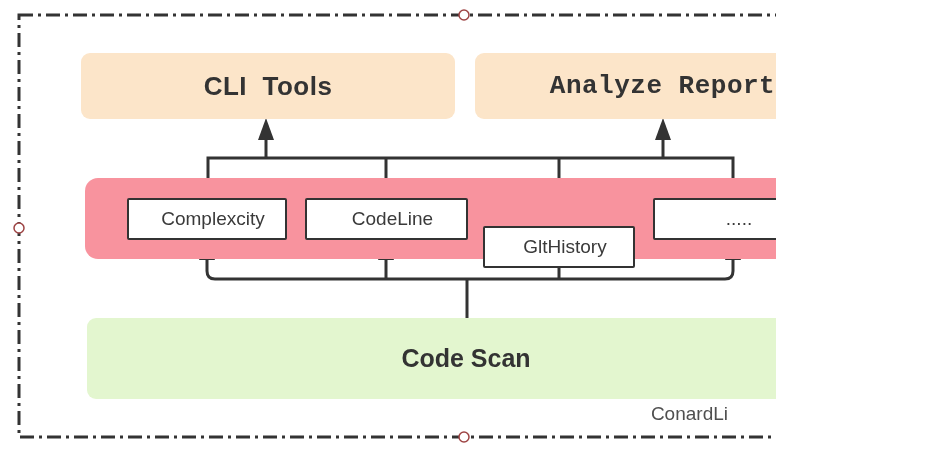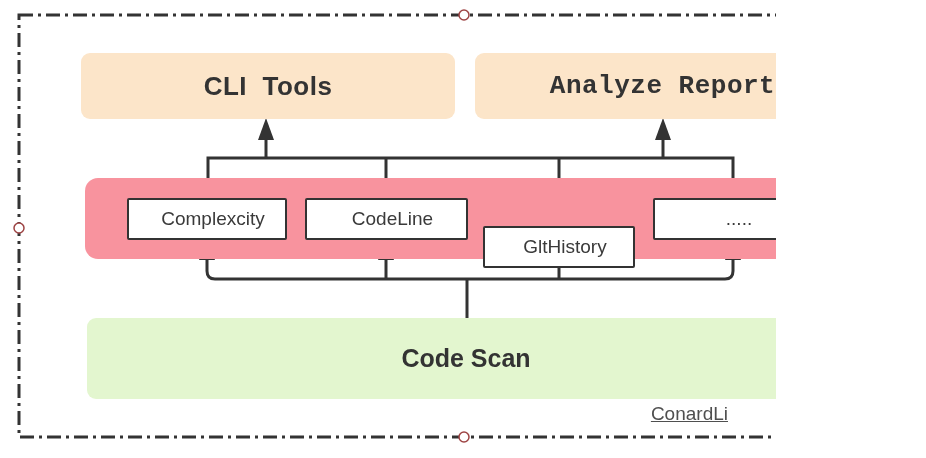"ConardLi" #watermark { text-decoration: underline -> none }
